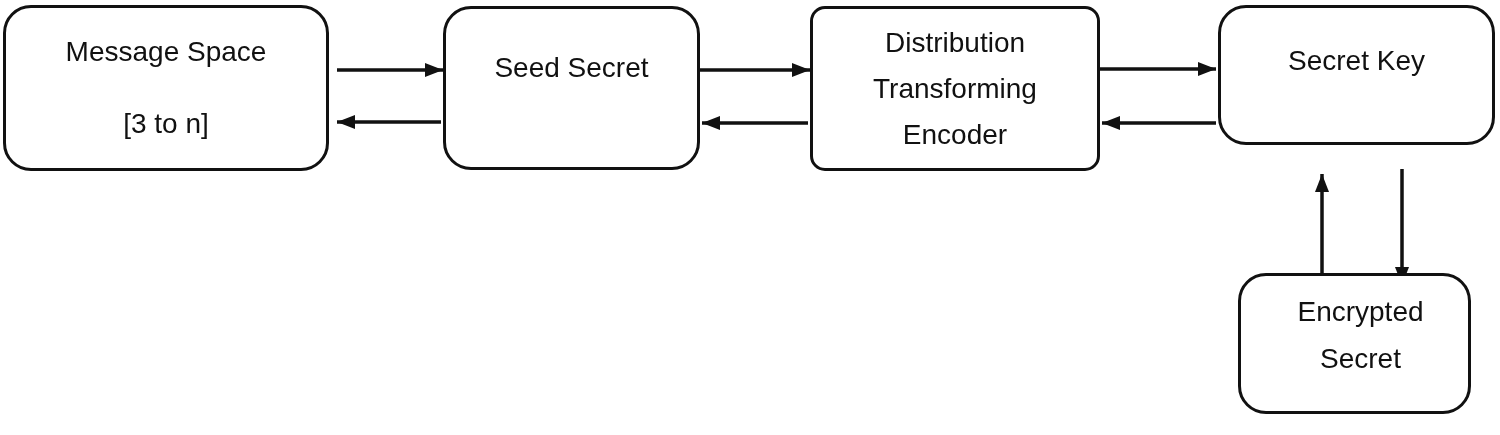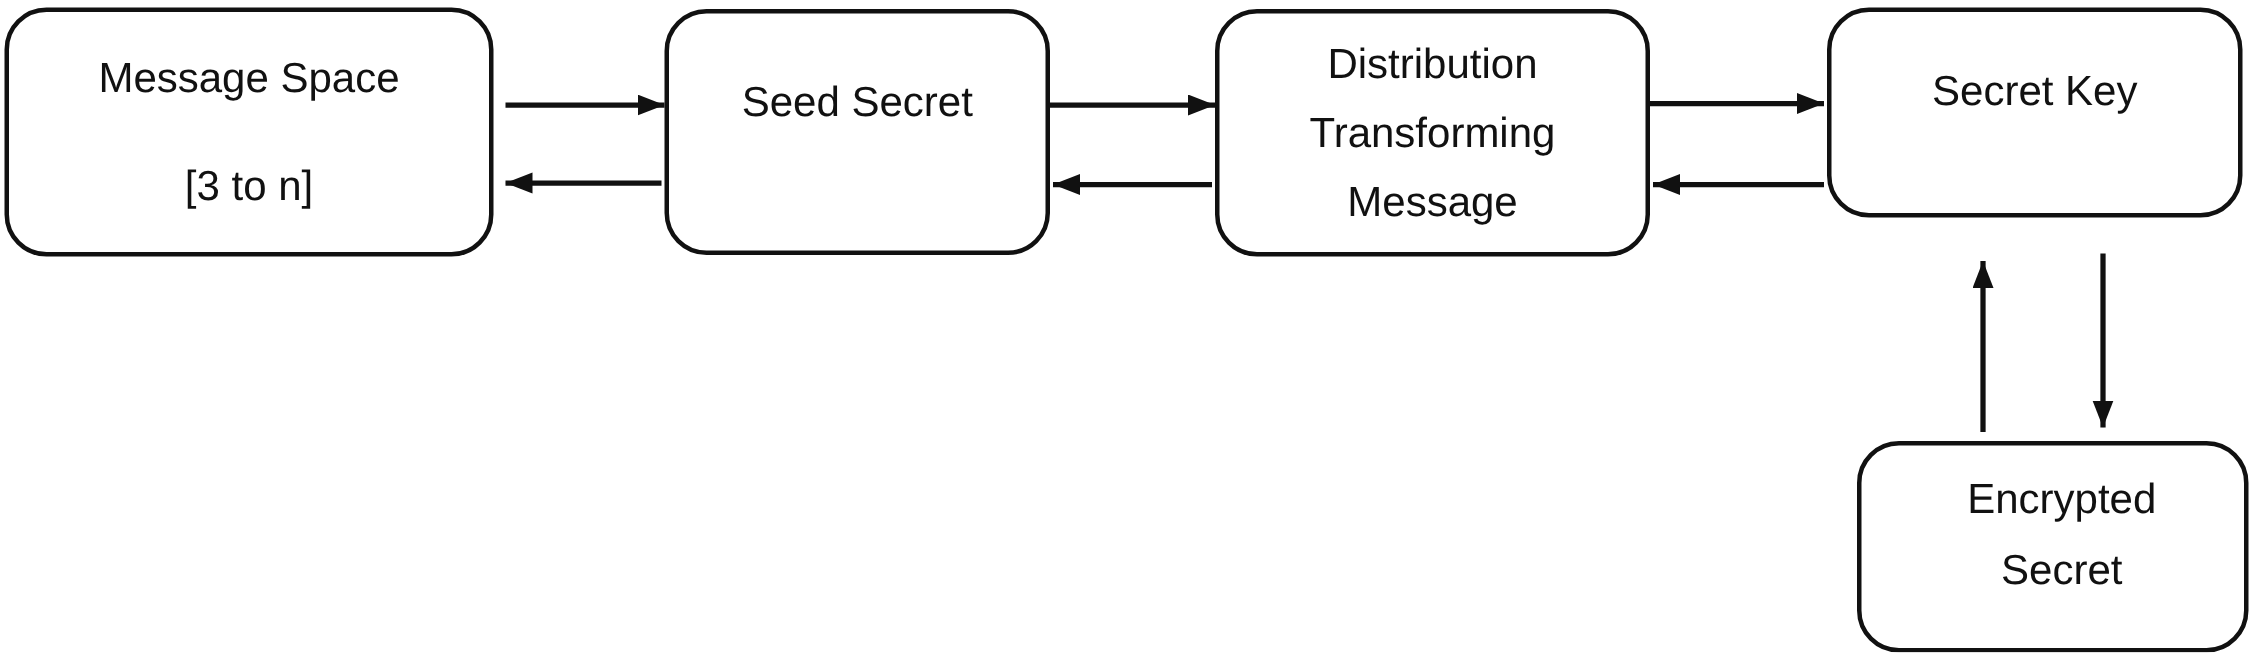"Distribution" .node-dte { border-radius: none -> 15px }
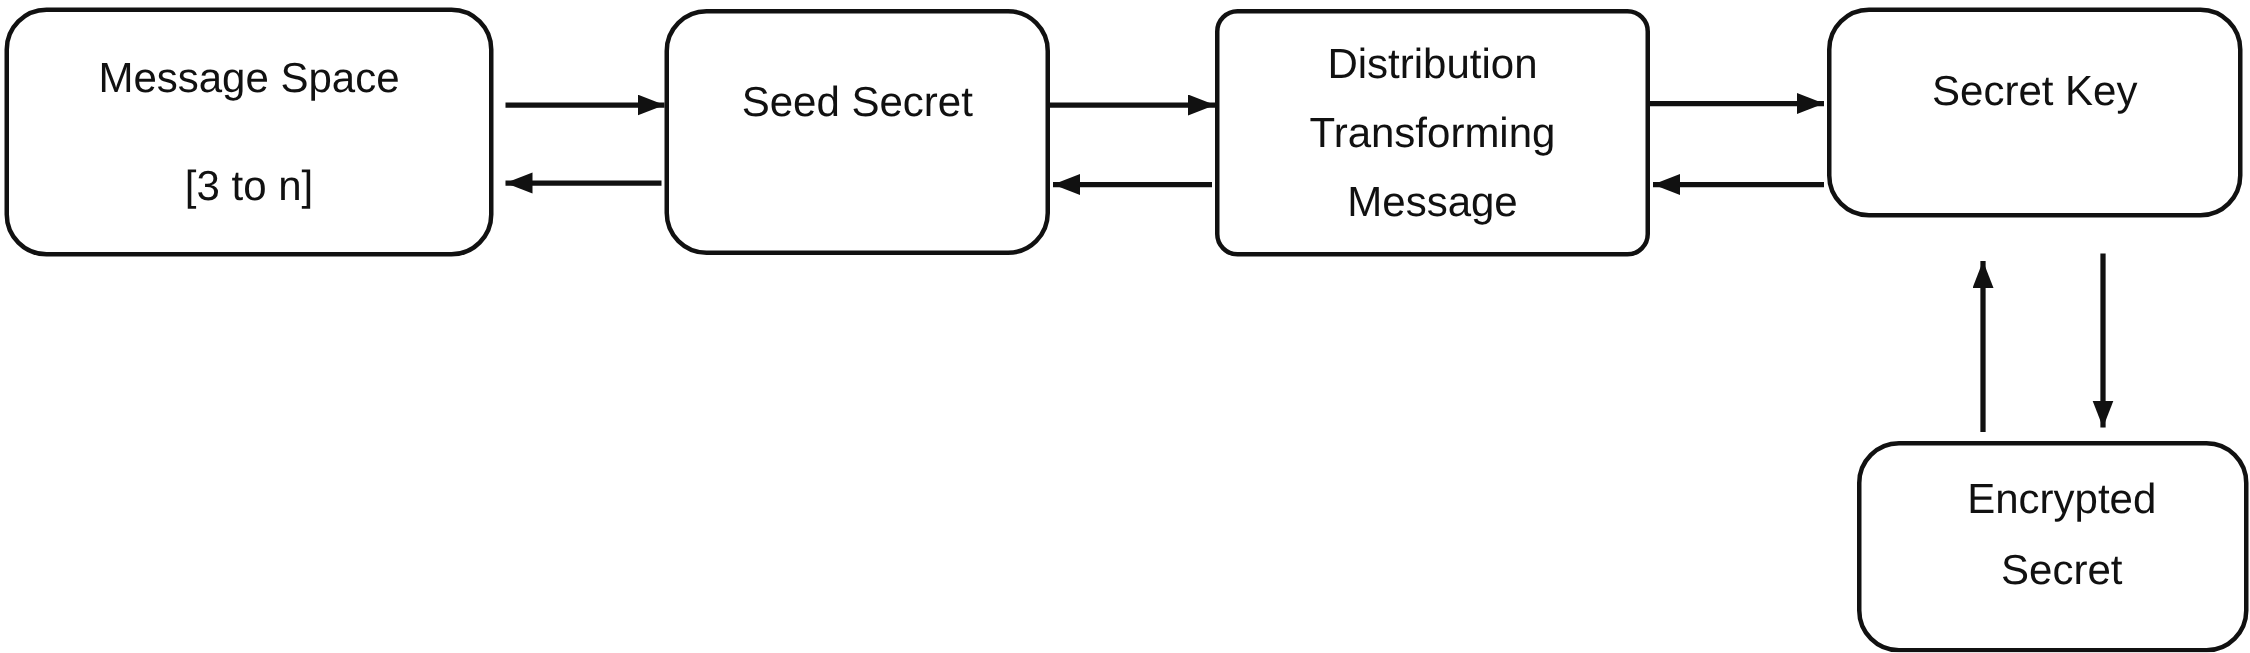"Message" span.txt { text: Message -> Encoder }
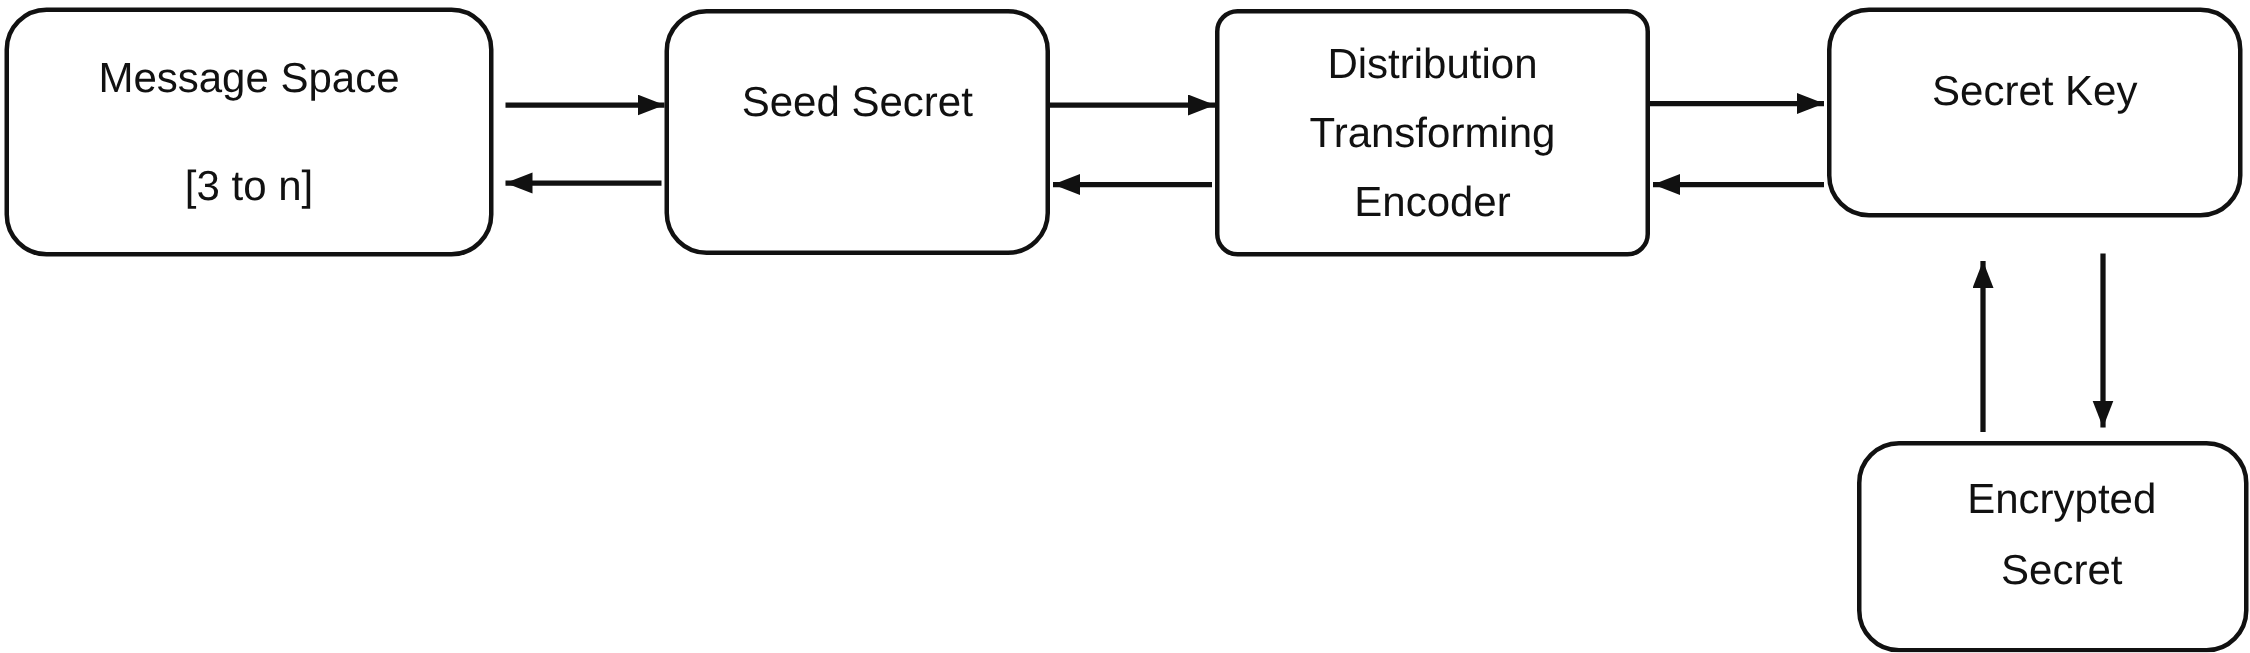"Encrypted" .node-encrypted-message { top: 294px -> 273px; width: 261px -> 233px }
